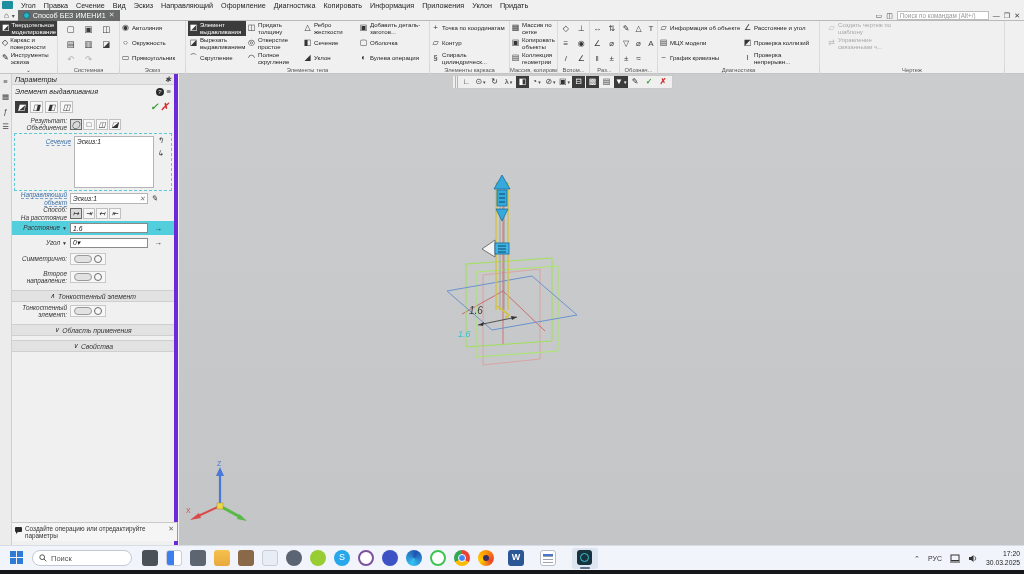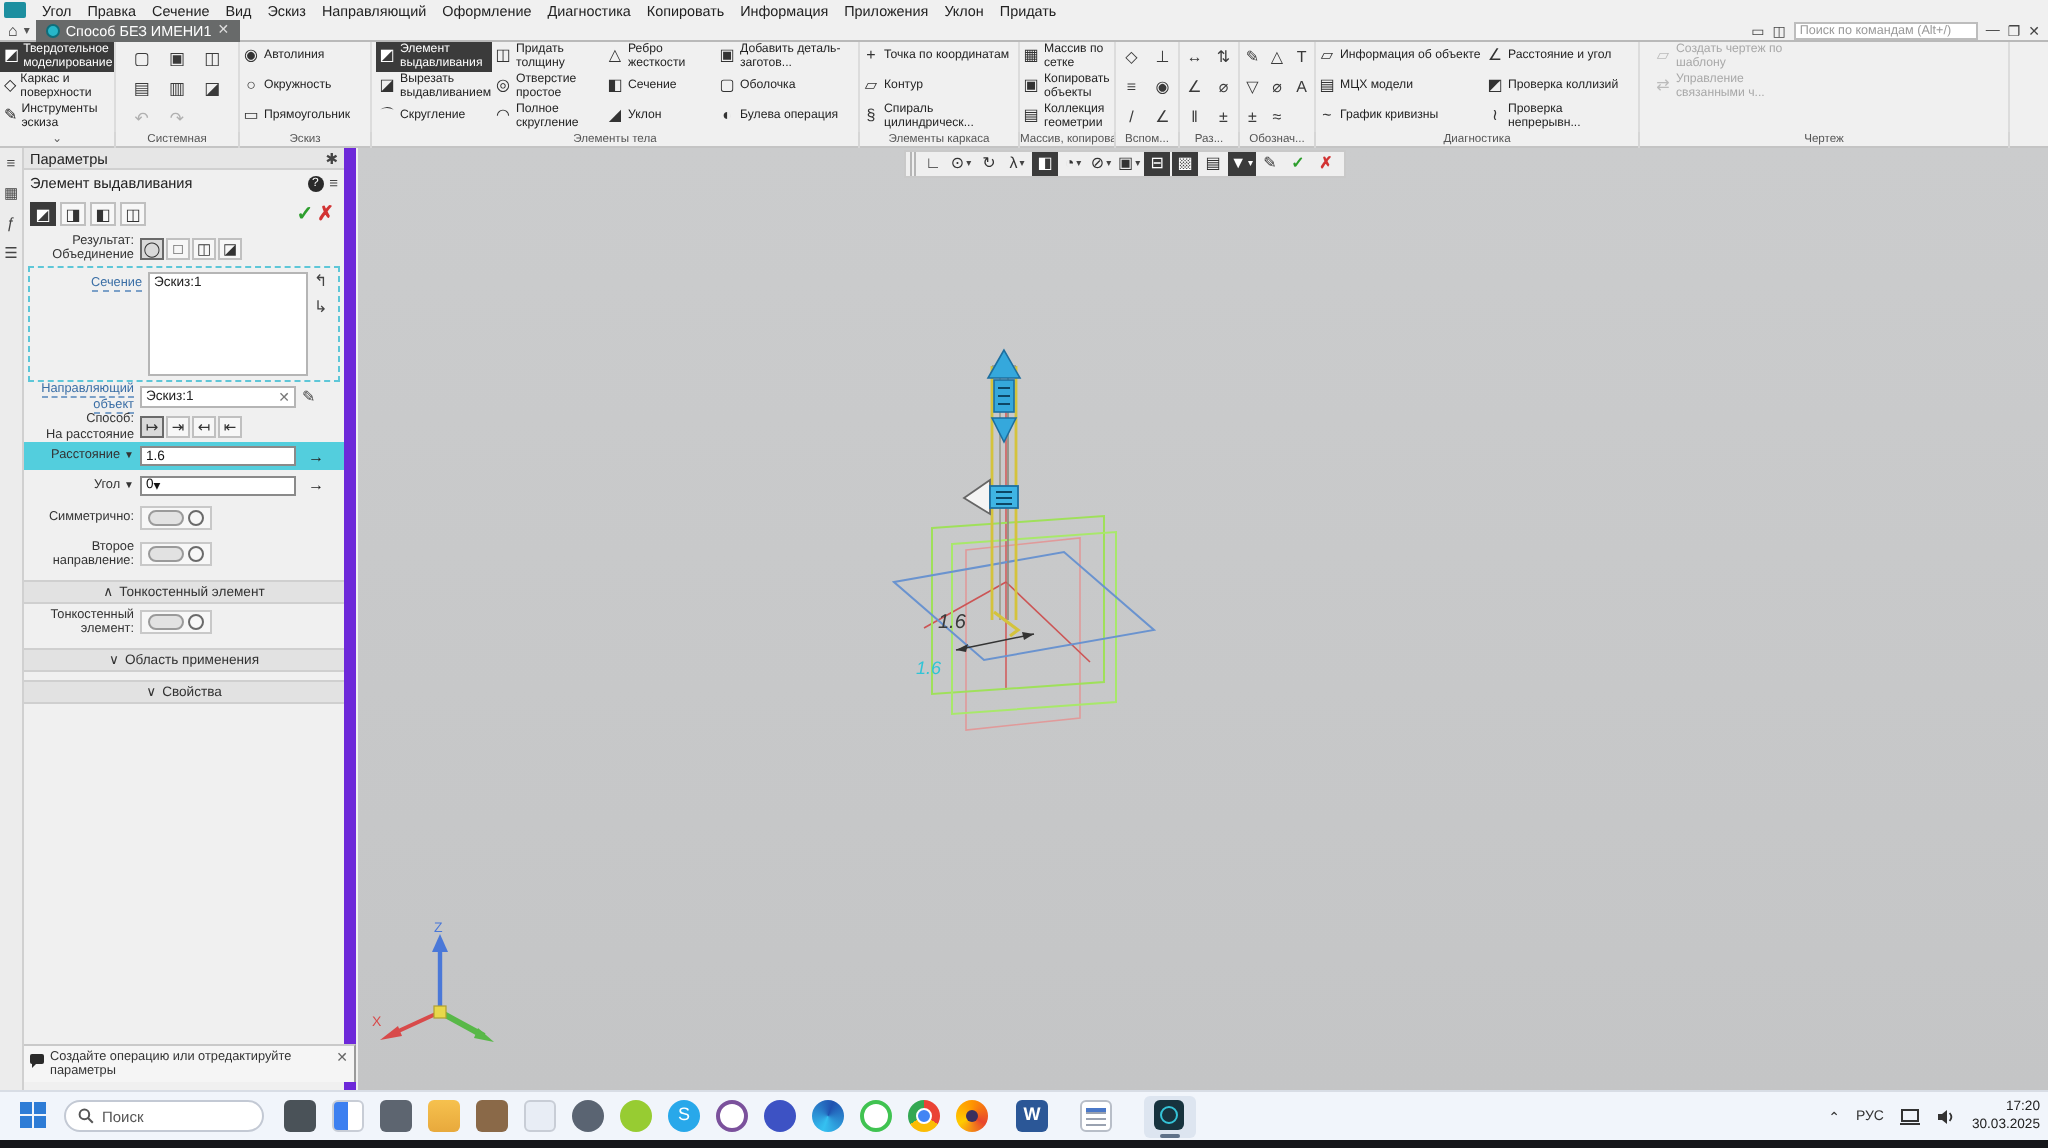"Параметры" .panel { border-right: 6px solid #6d28d9 -> 4px solid #6d28d9; font-style: none -> italic }
